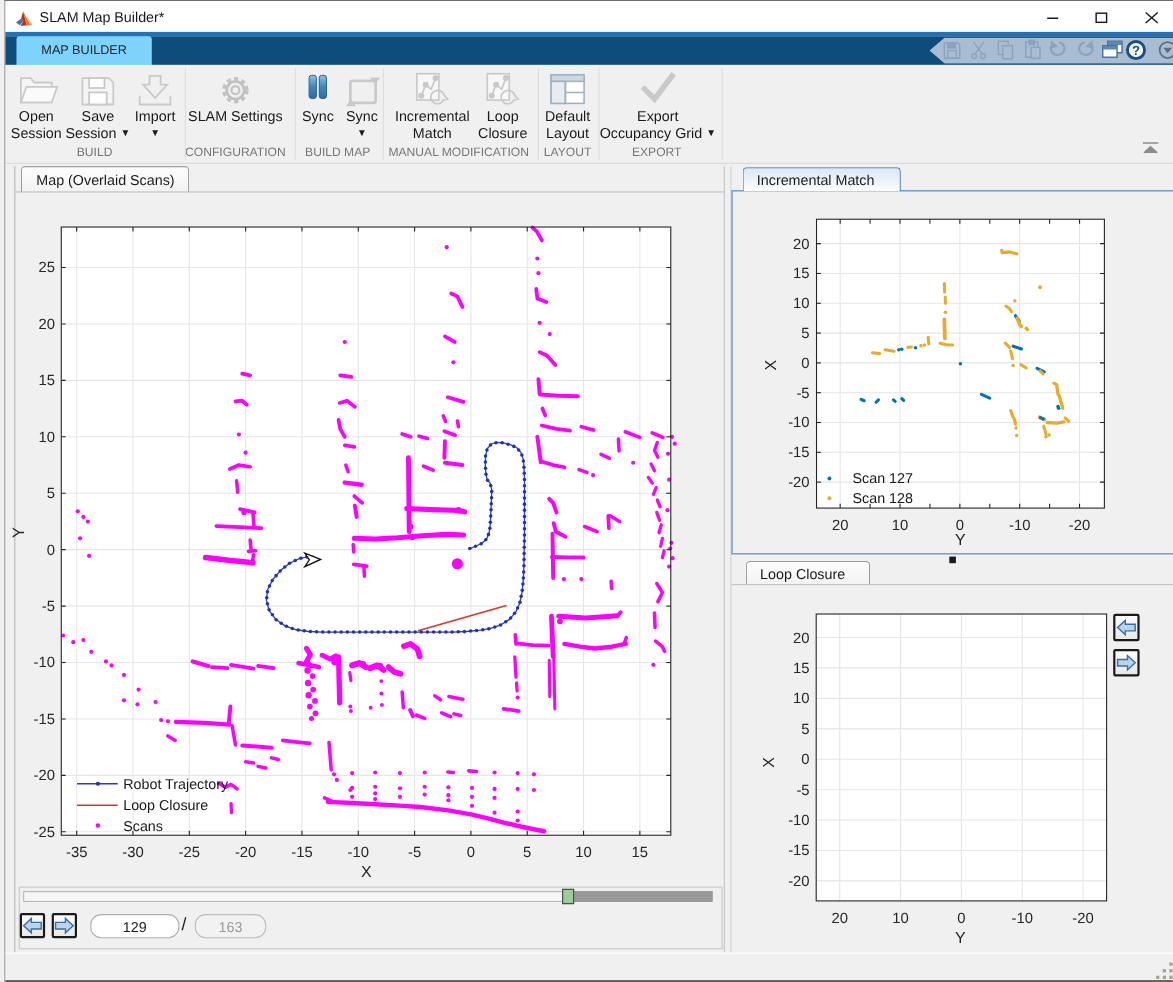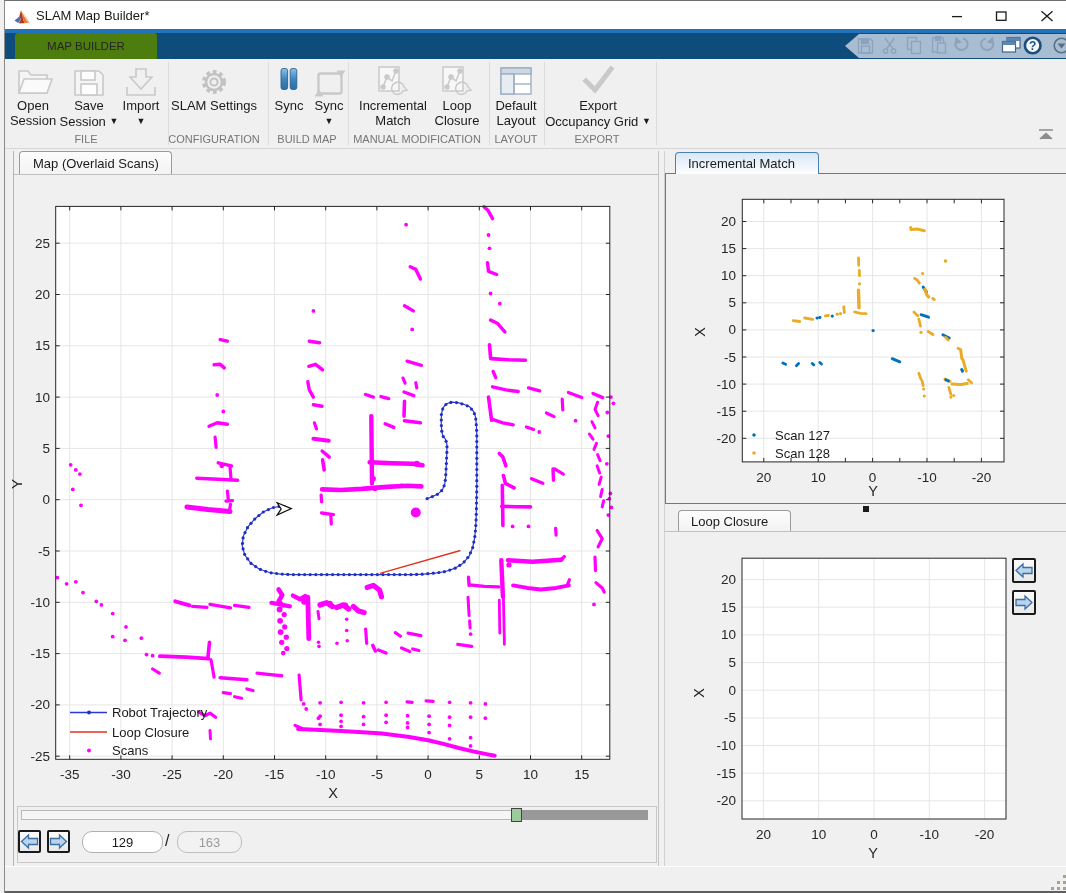"MAP BUILDER" .mbtab { background: #4d7c0f -> #7dd3fc; width: 142px -> 123px }
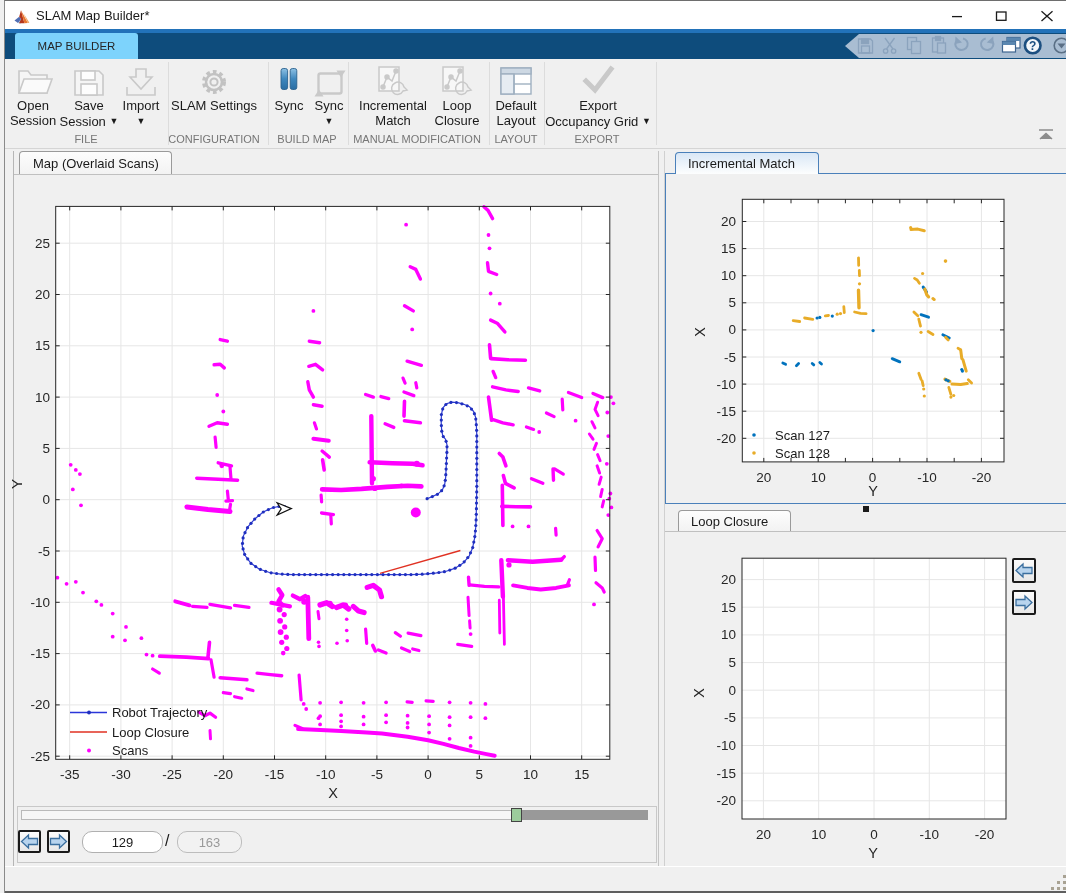"FILE" div.tsgroup { text: FILE -> BUILD }
